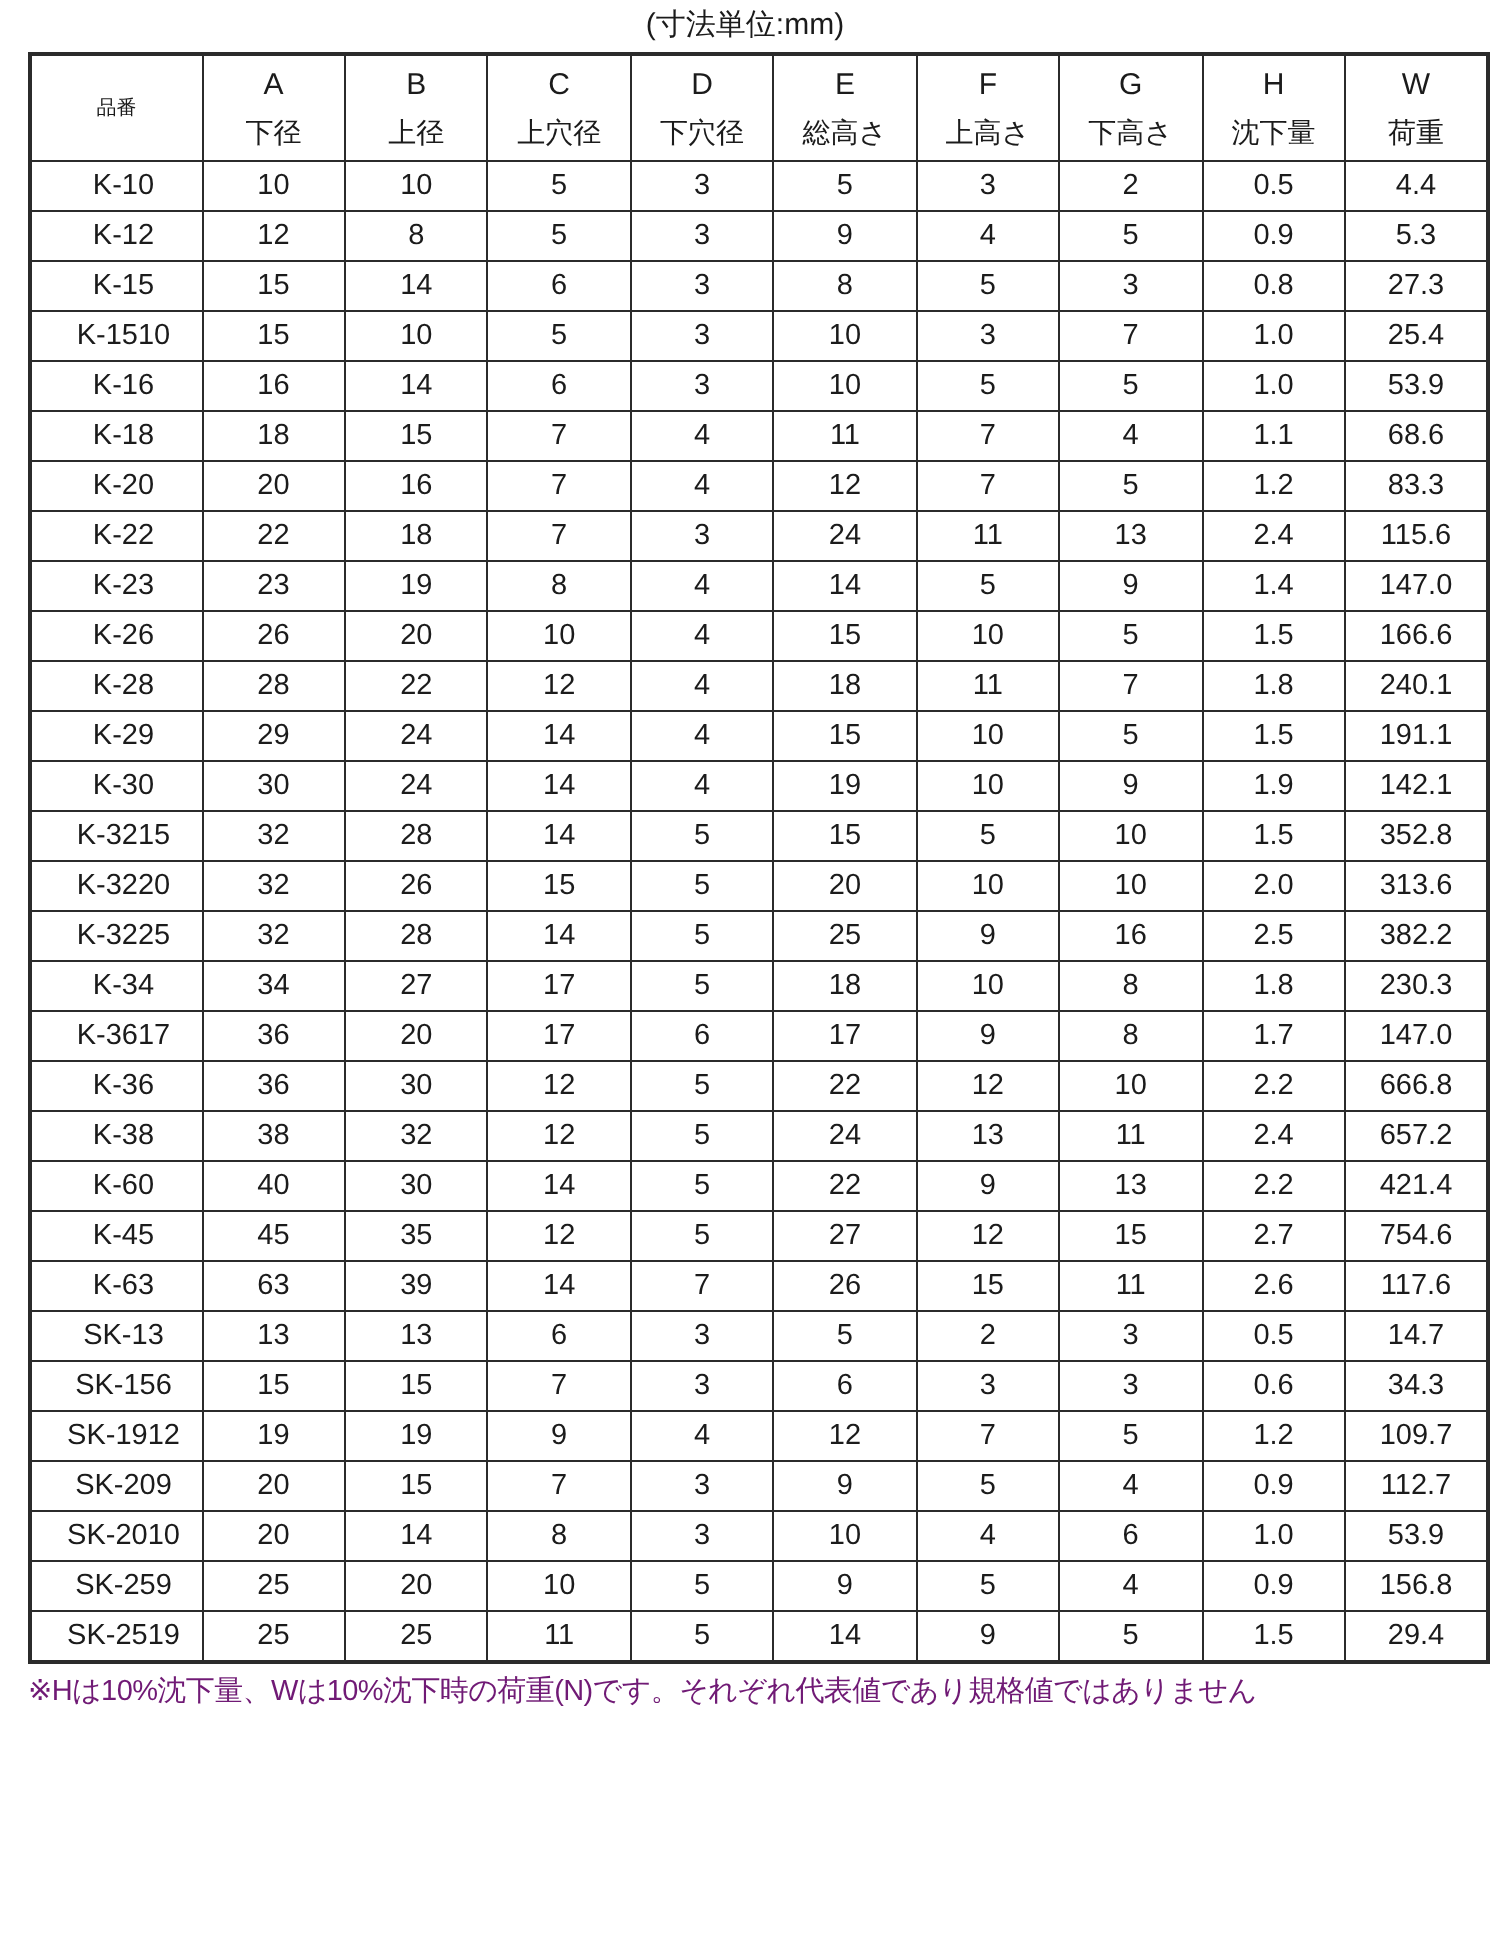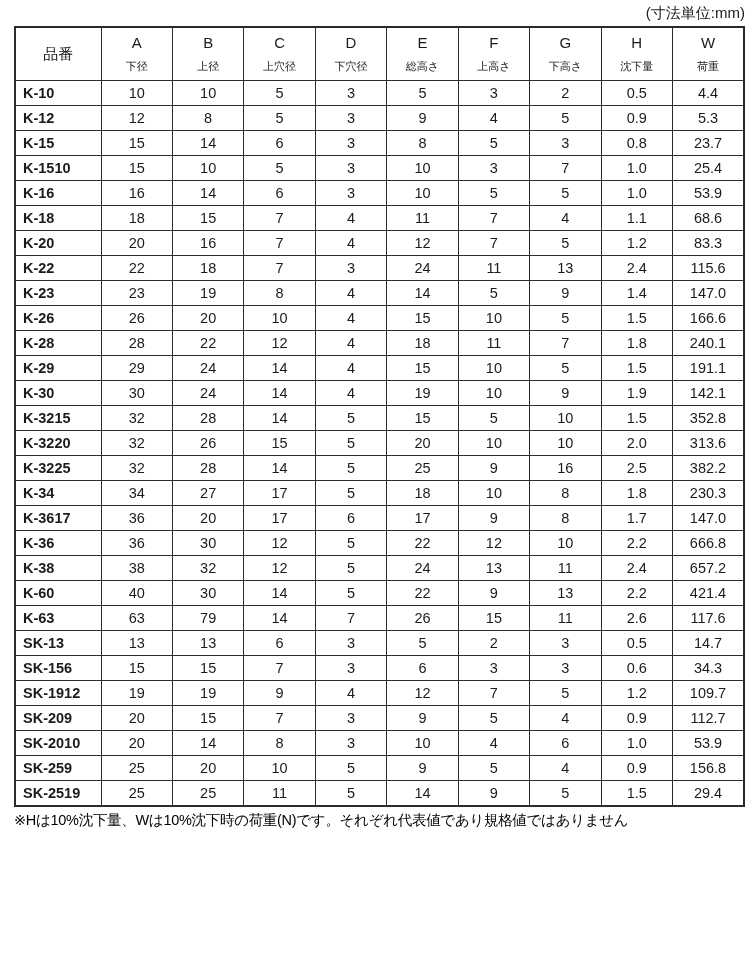"(寸法単位:mm)" .unit-note { text-align: right -> center }
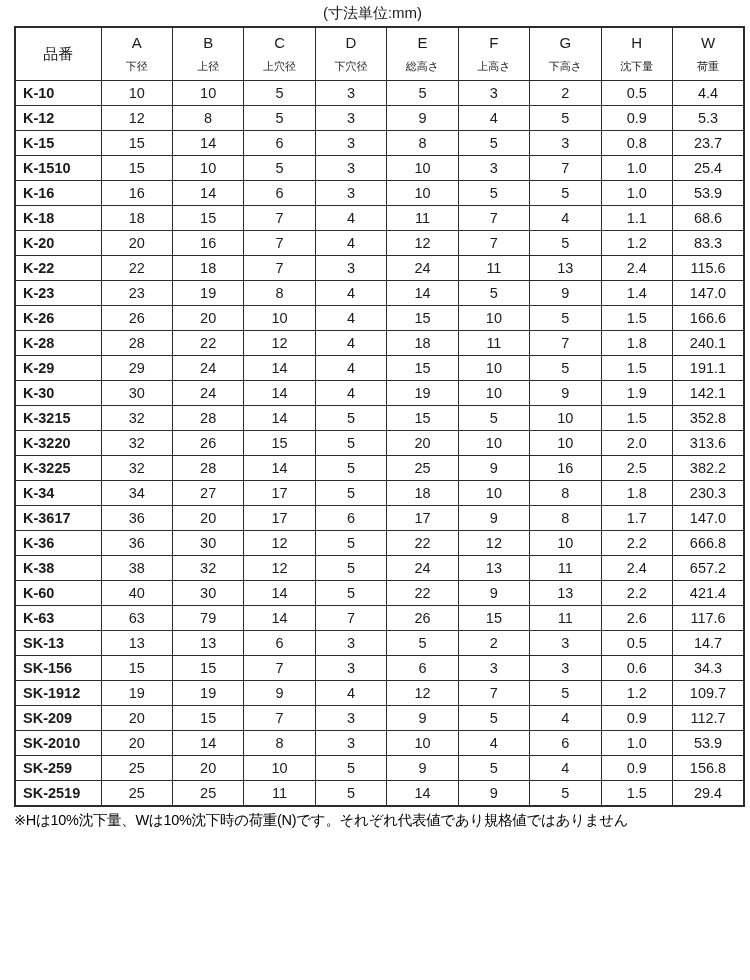"品番" .spec-table thead th.part-header { font-size: 15px -> 10px }
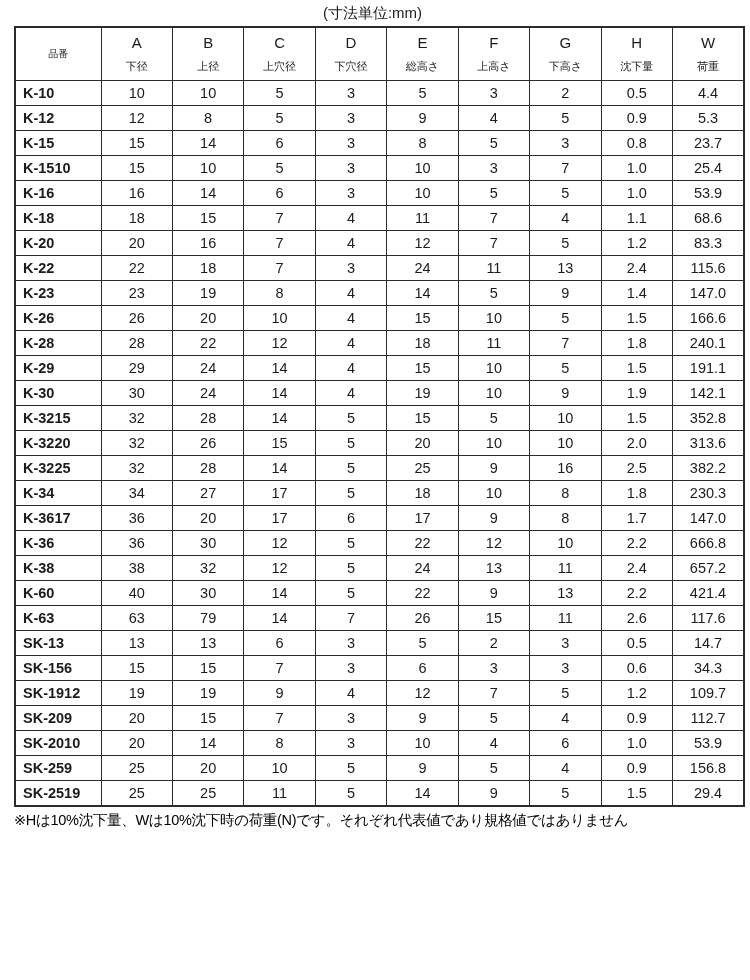"下径" .spec-table thead th .col-label { font-size: 11px -> 14px }
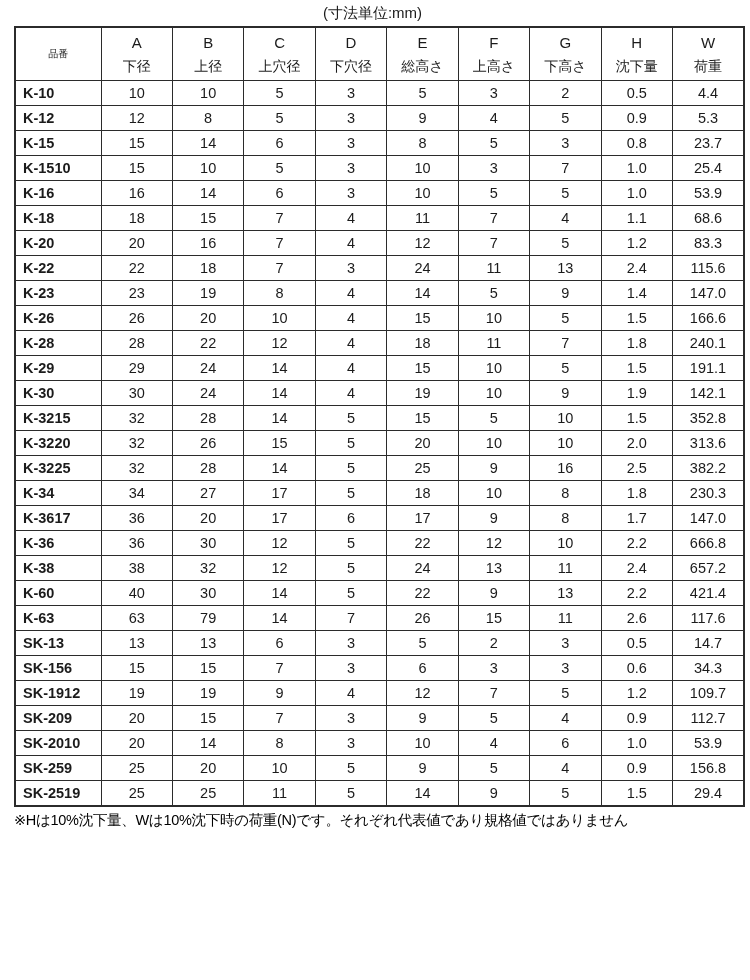"K-10" .spec-table tbody td.part-cell { font-weight: bold -> none; text-align: left -> center }
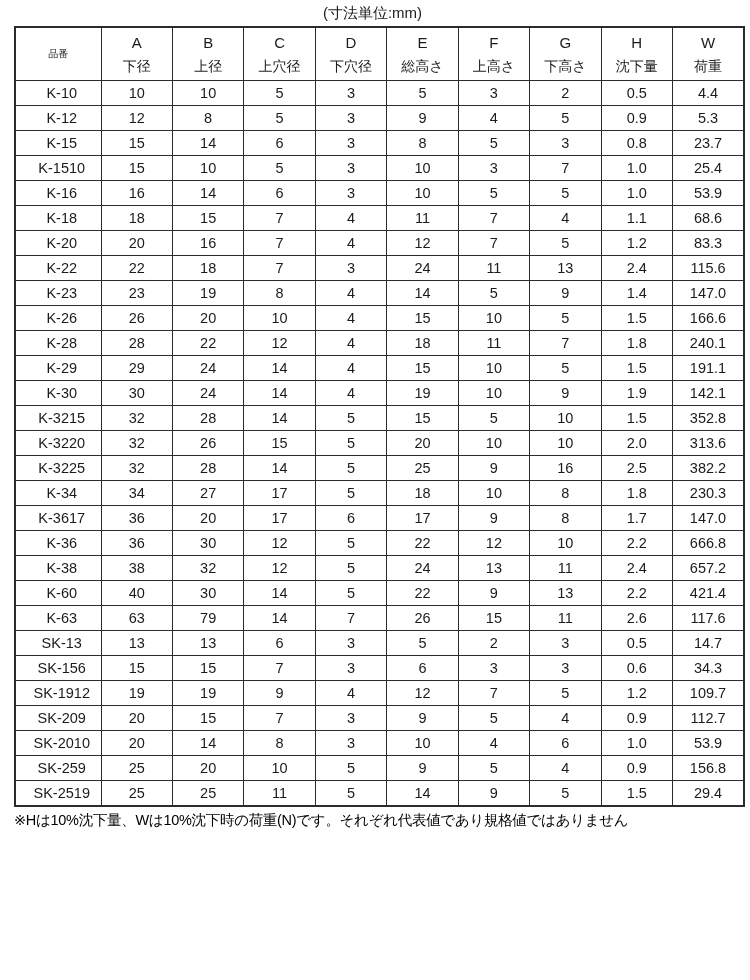"23.7" td { text: 23.7 -> 27.3 }
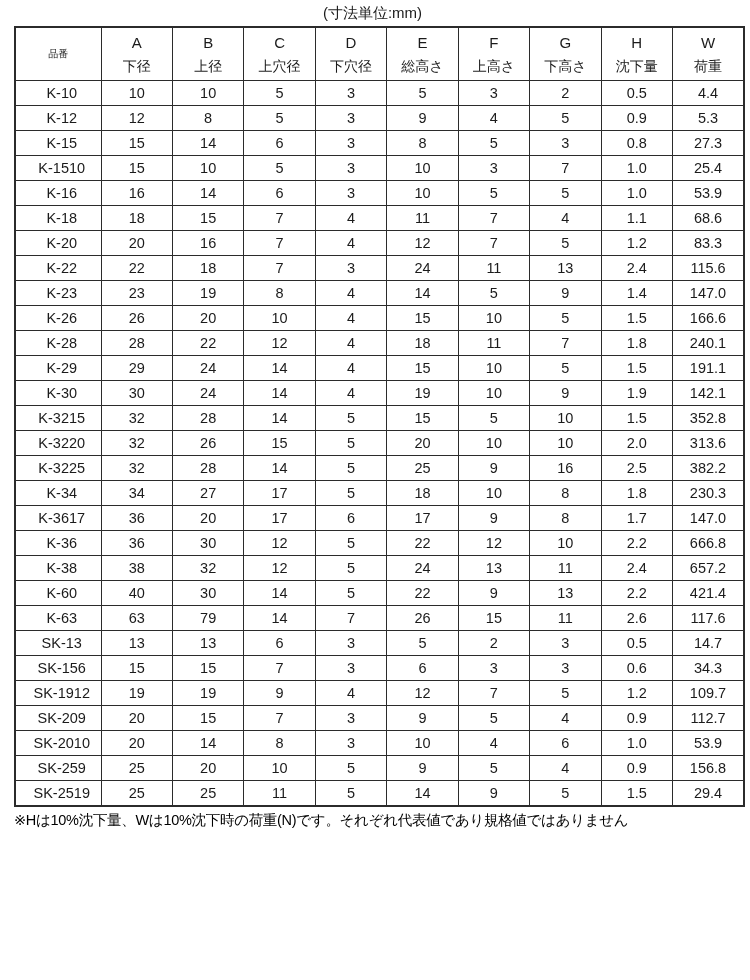"K-45" tr { html: none -> <tr> <td>K-45</td> <td>45</td> <td>35</td> <td>12</td> <td>5</td> <td>27</td> <td>12</td> <td>15</td> <td>2.7</td> <td>754.6</td> </tr> }
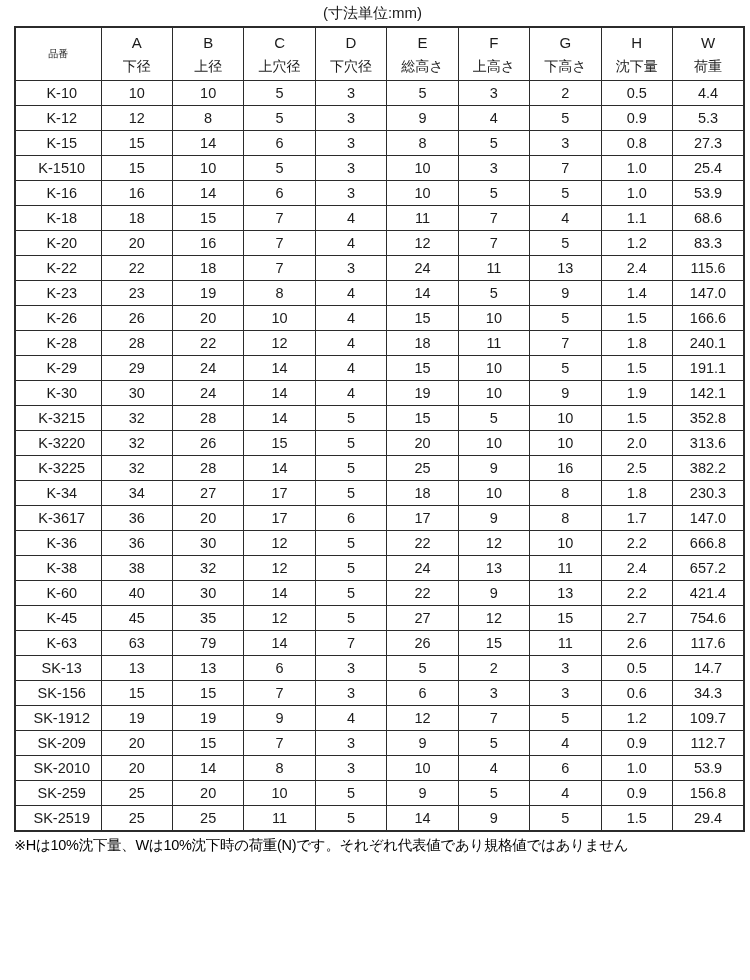"79" td { text: 79 -> 39 }
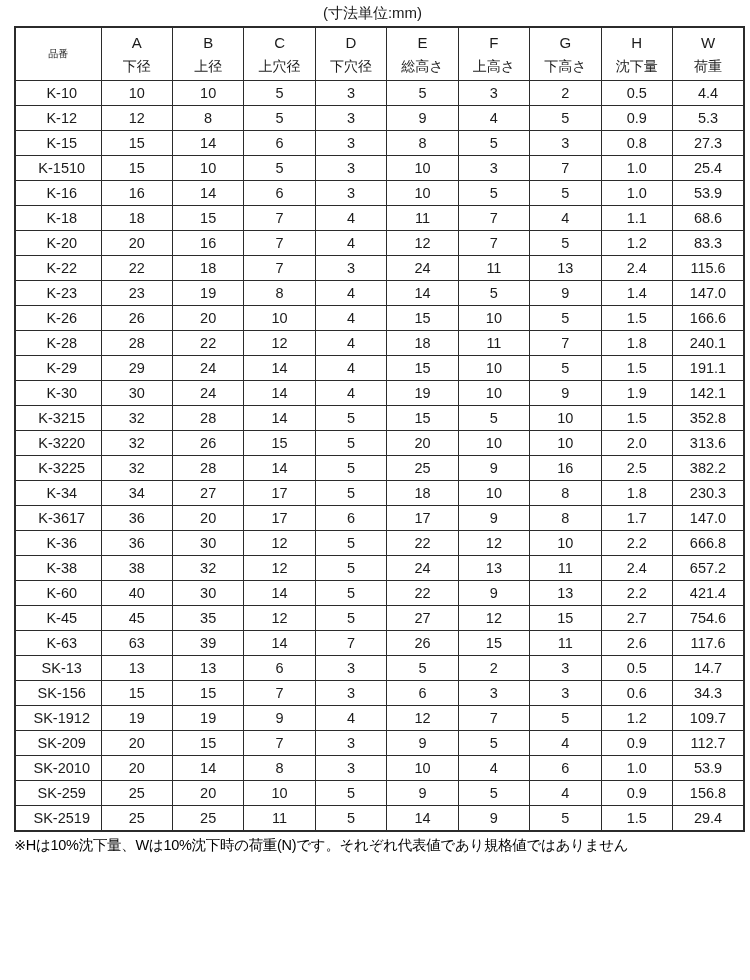"※Hは10%沈下量、Wは10%沈下時の荷重(N)です。それぞれ代表値であり規格値" .footnote { color: #000000 -> #701a75 }
